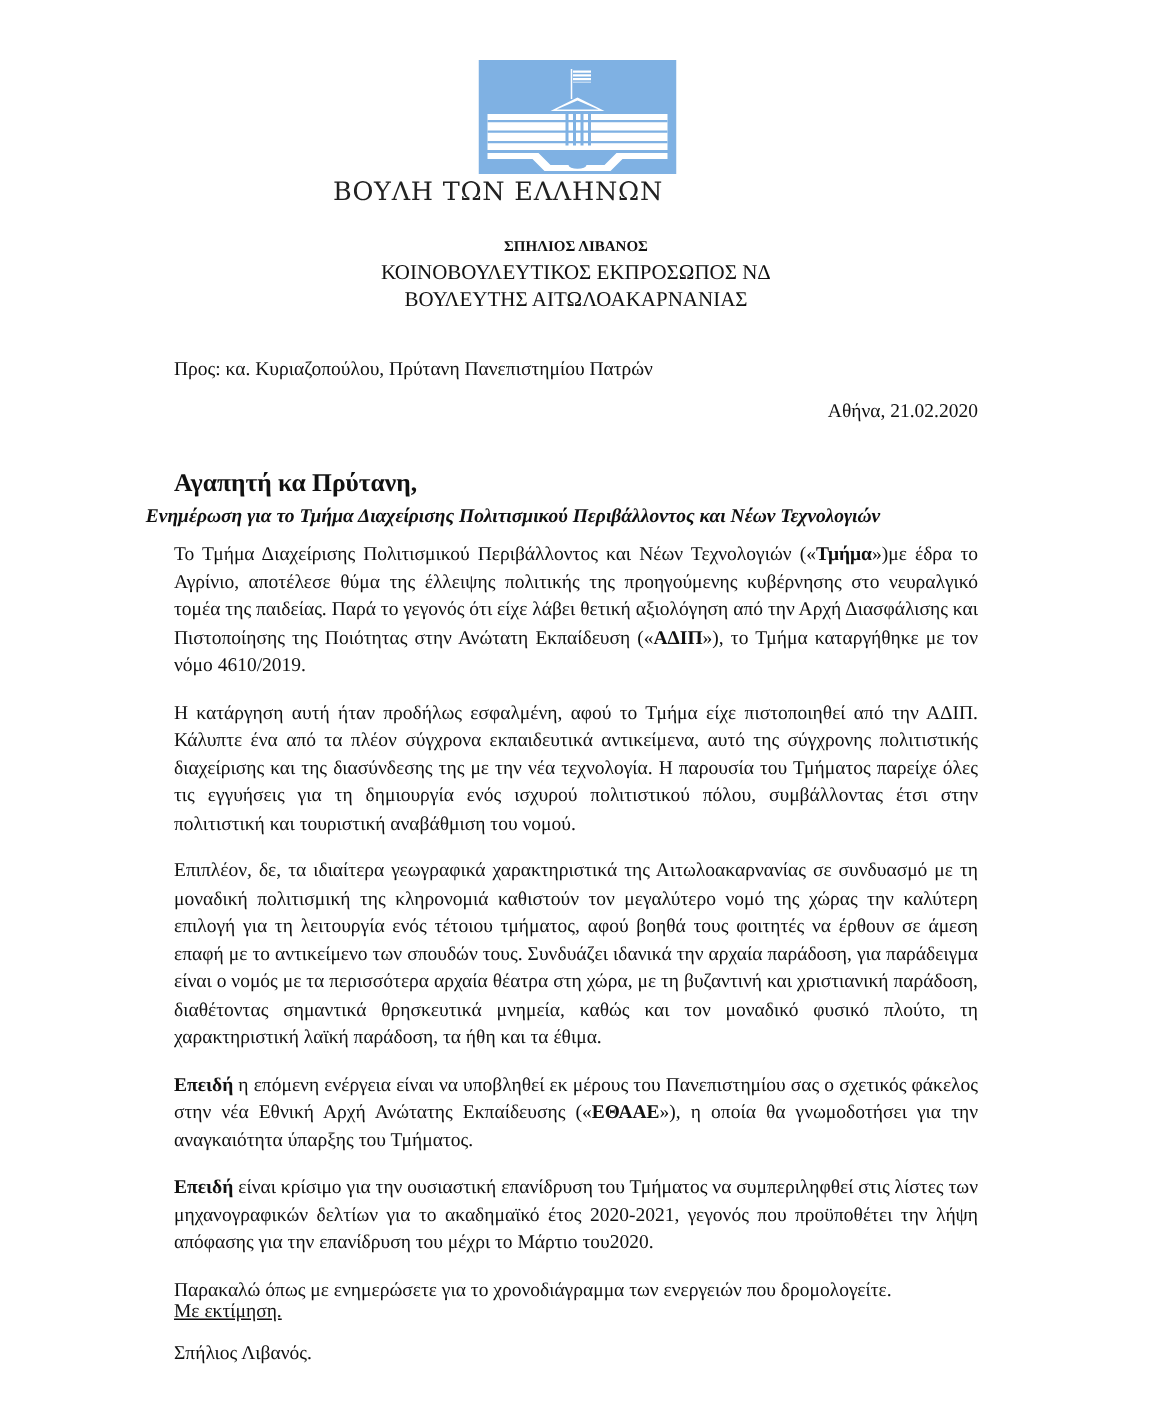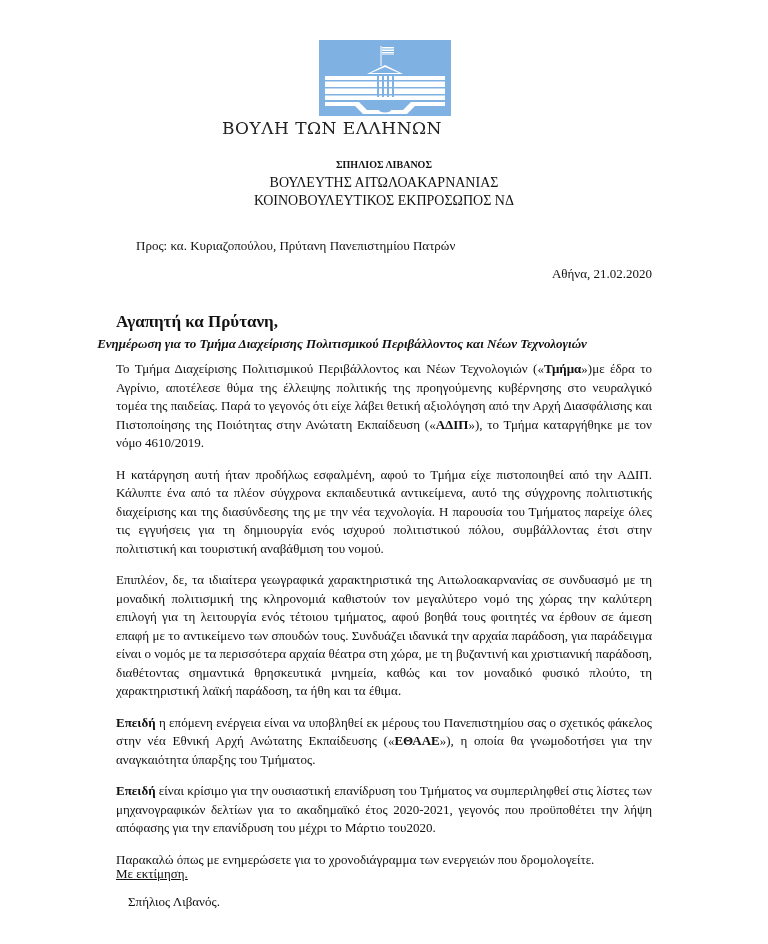"ΒΟΥΛΕΥΤΗΣ ΑΙΤΩΛΟΑΚΑΡΝΑΝΙΑΣ" div { order: before "ΚΟΙΝΟΒΟΥΛΕΥΤΙΚΟΣ ΕΚΠΡΟΣΩΠΟΣ ΝΔ" -> after "ΚΟΙΝΟΒΟΥΛΕΥΤΙΚΟΣ ΕΚΠΡΟΣΩΠΟΣ ΝΔ" }
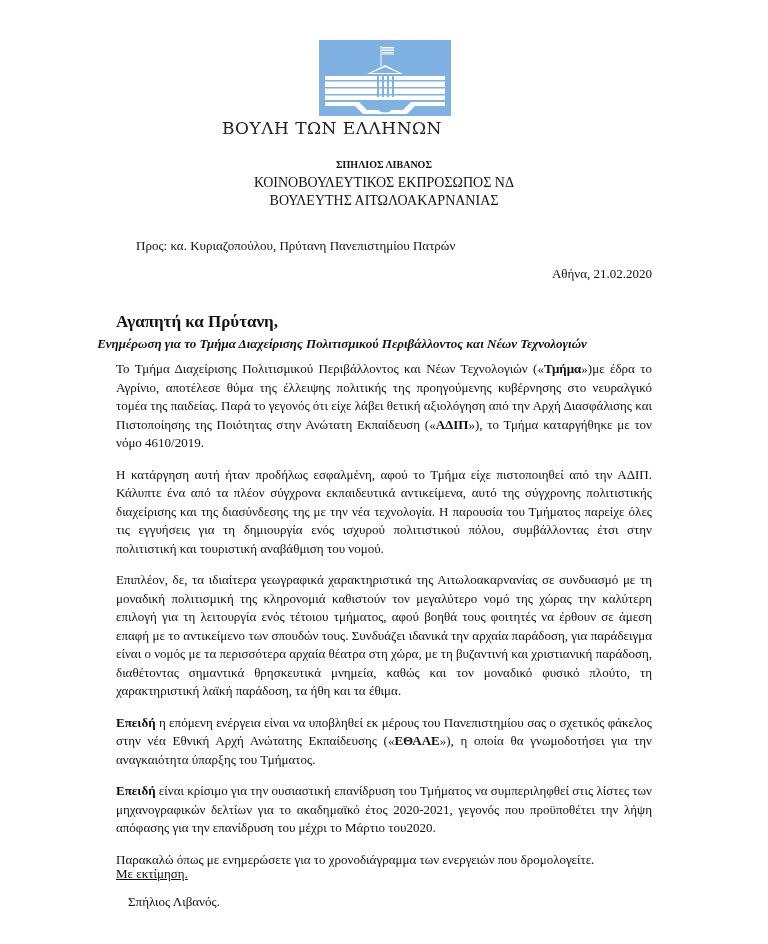"Προς: κα. Κυριαζοπούλου, Πρύτανη" .recipient { margin-left: 20px -> none }
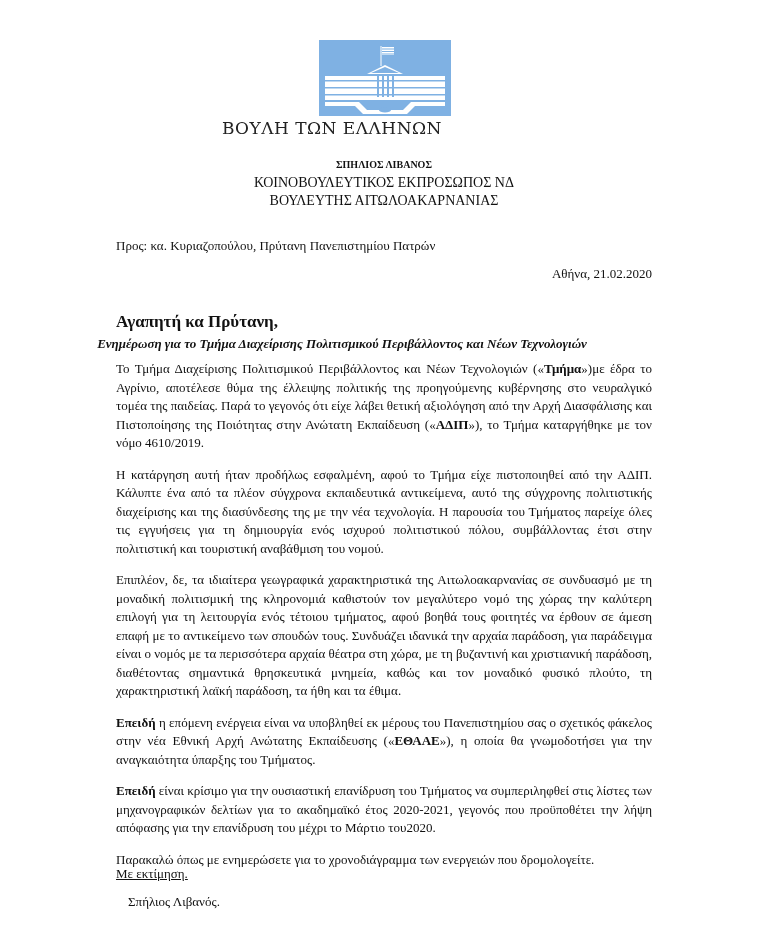"Σπήλιος Λιβανός." .signature { margin-left: 12px -> none }
